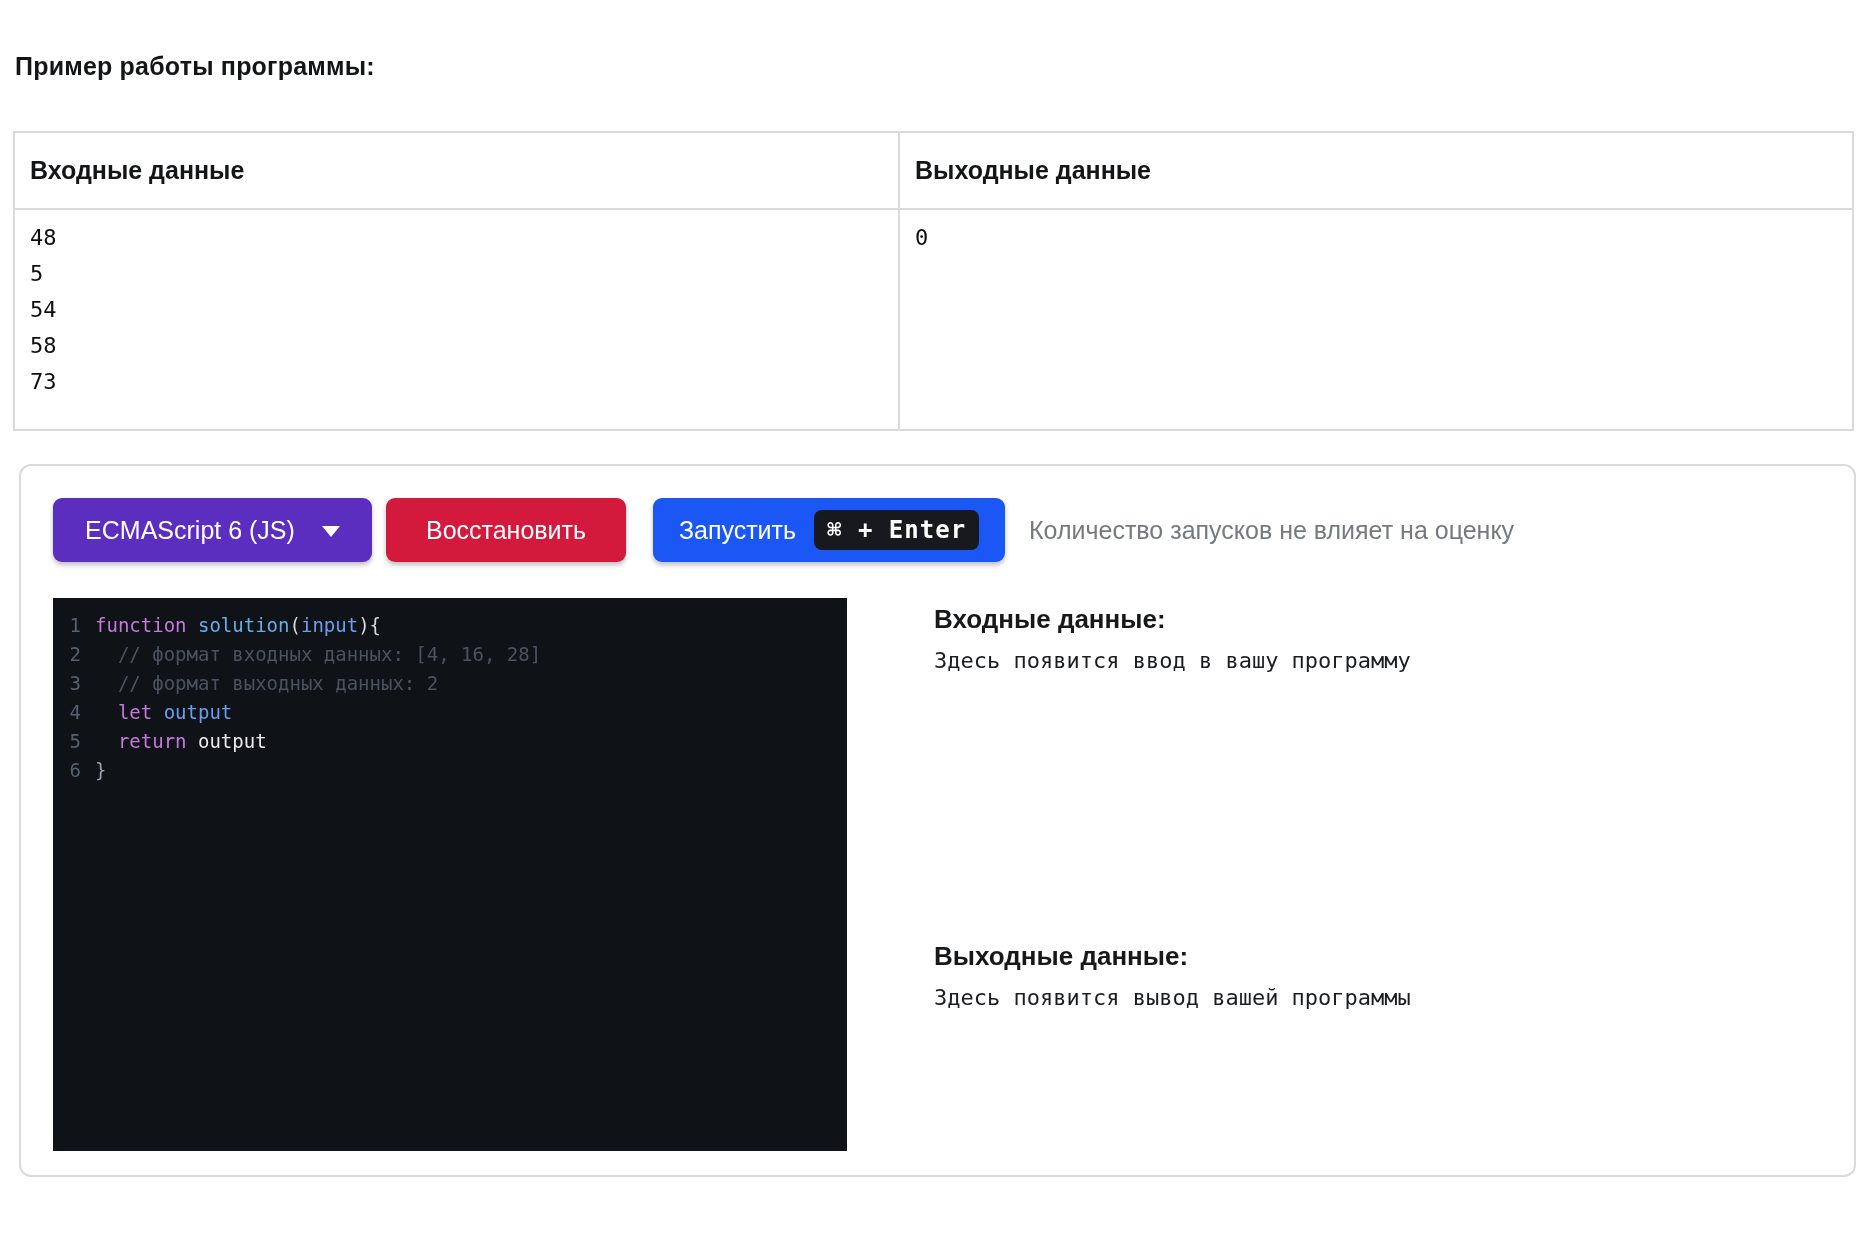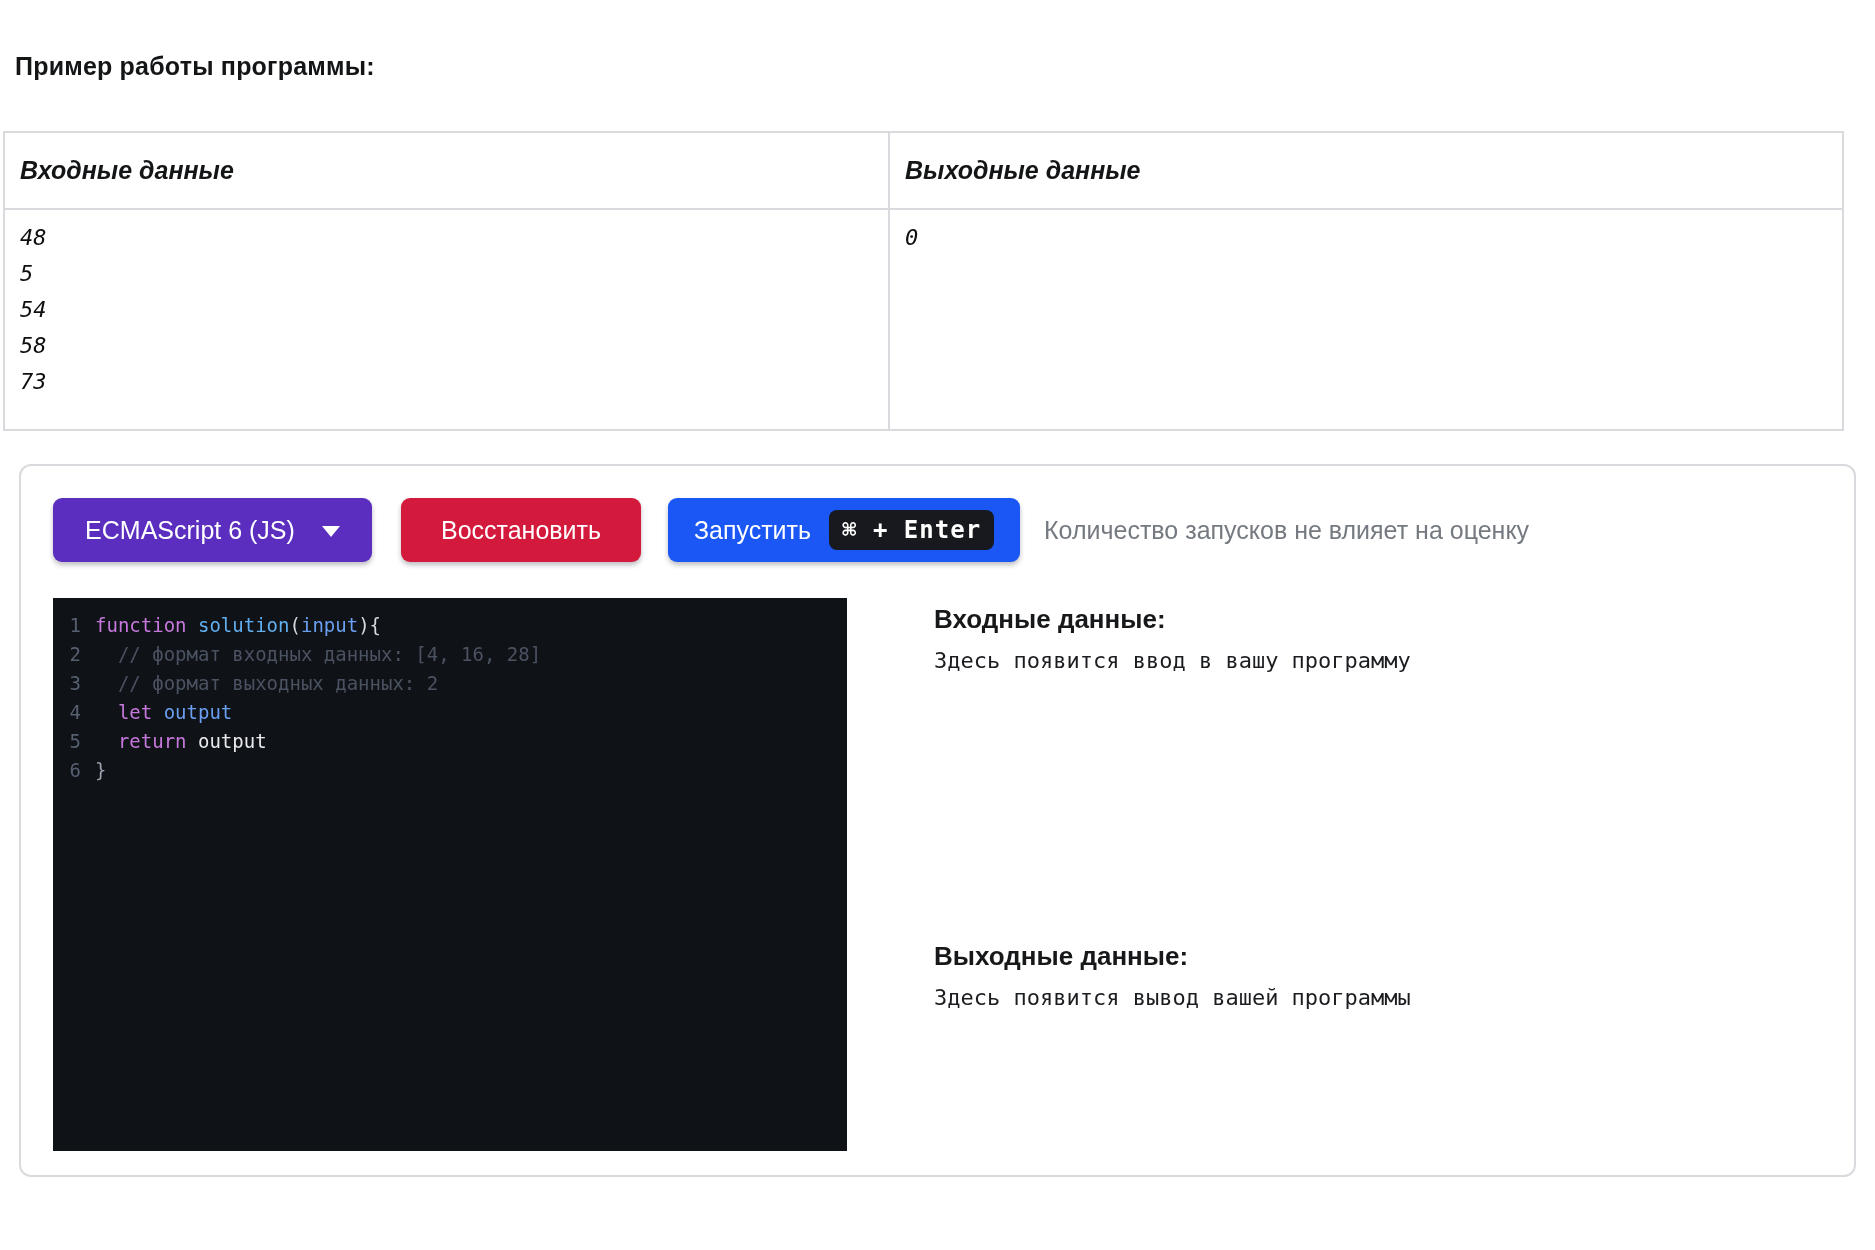"Входные данные" table.sample { font-style: italic -> none; margin: 50px 20px 0 3px -> 50px 20px 0 13px }
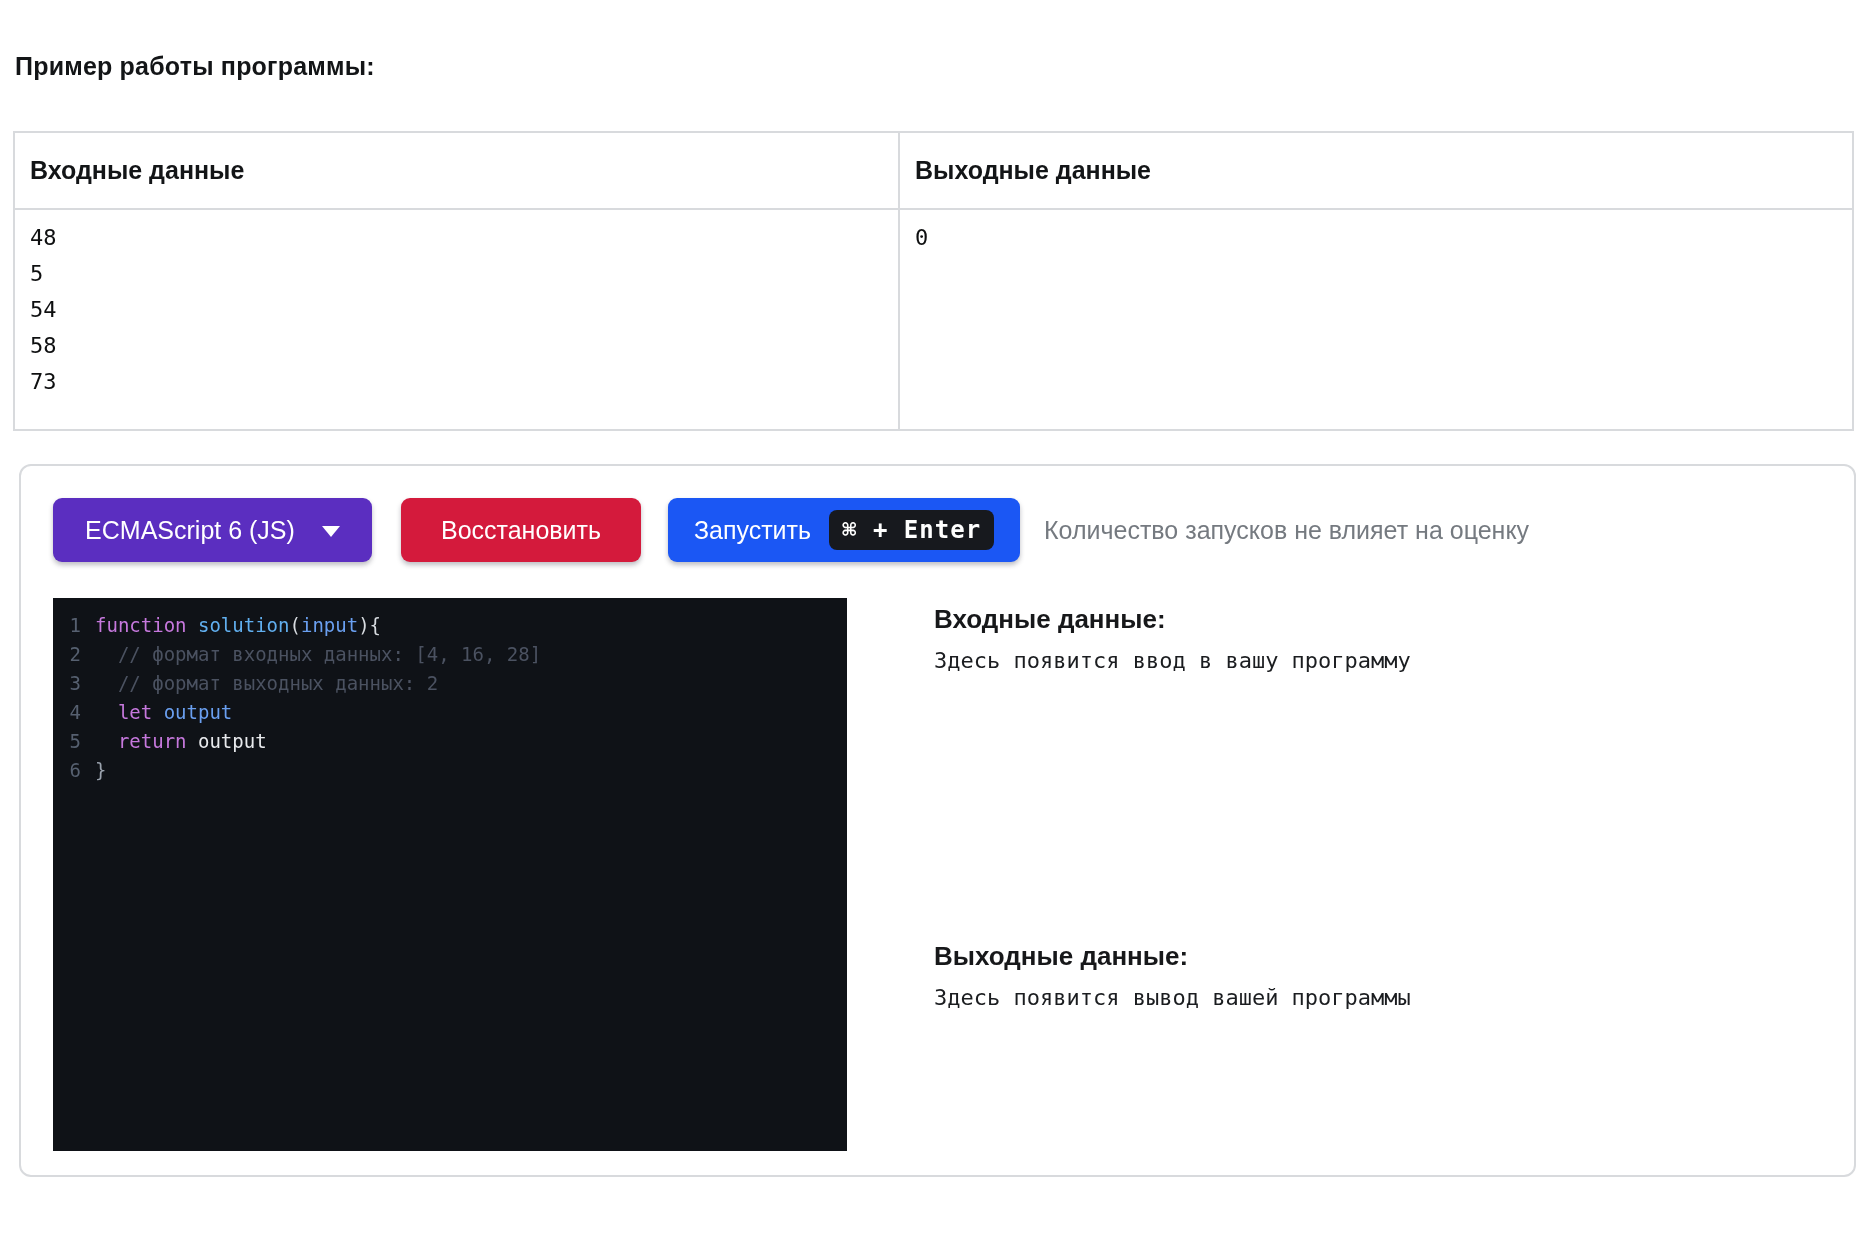"Восстановить" .btn-reset { margin-left: 29px -> 14px }
